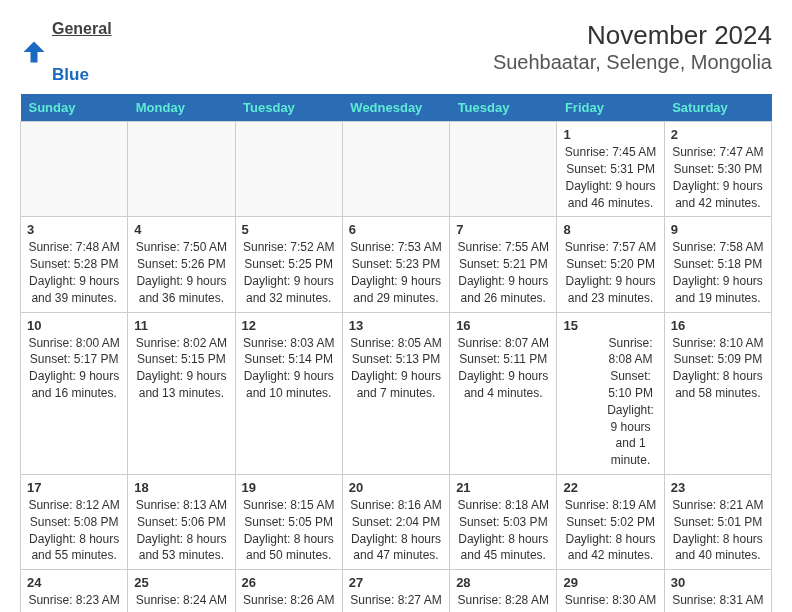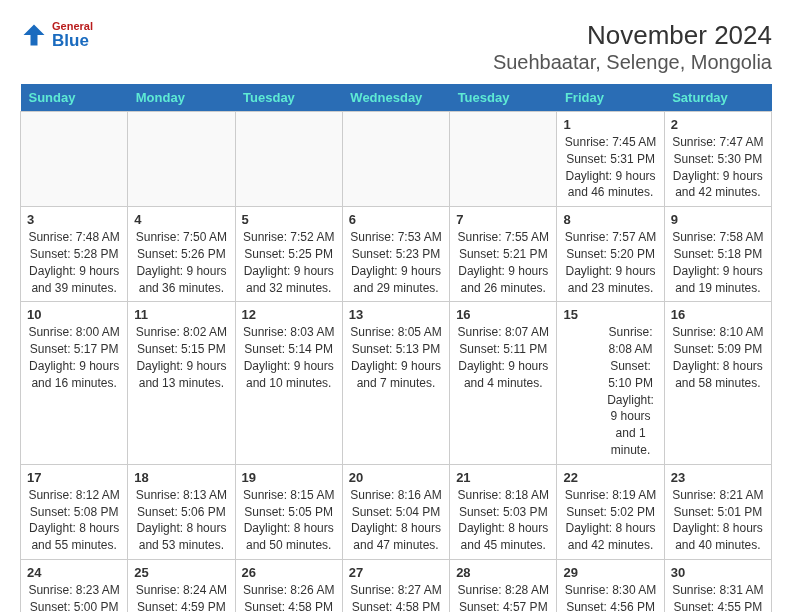"General" span { color: #b91c1c -> #404040; font-size: 11px -> 16px; text-decoration: none -> underline }
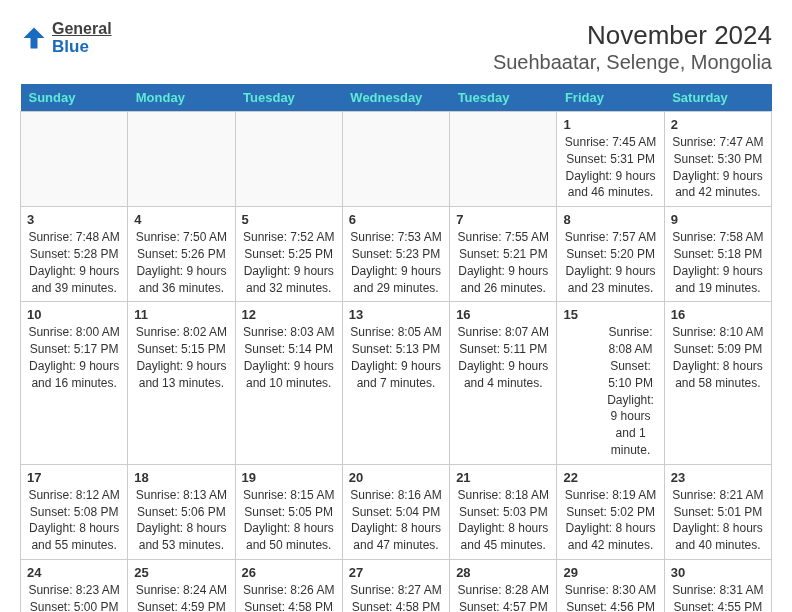"Blue" span { margin-top: none -> 28px }
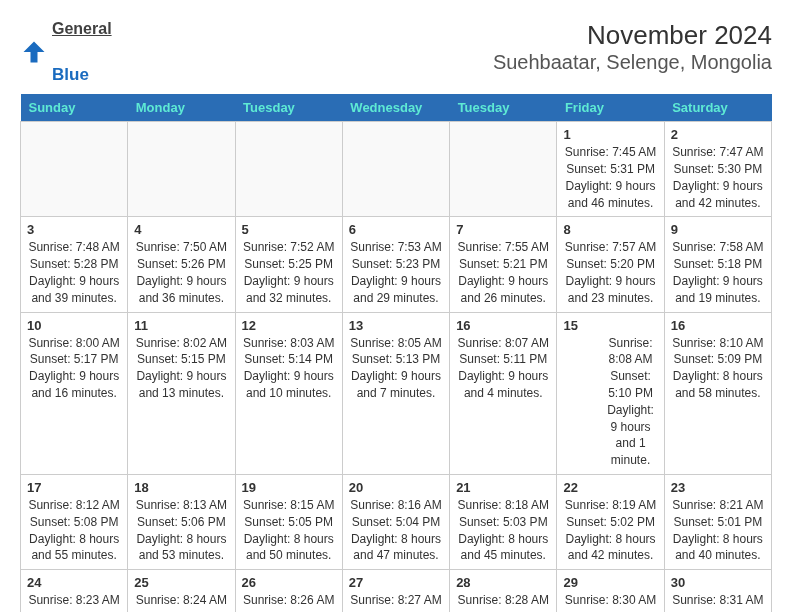"Sunrise: 8:16 AM" div.day-info { text: 5:04 -> 2:04 }
